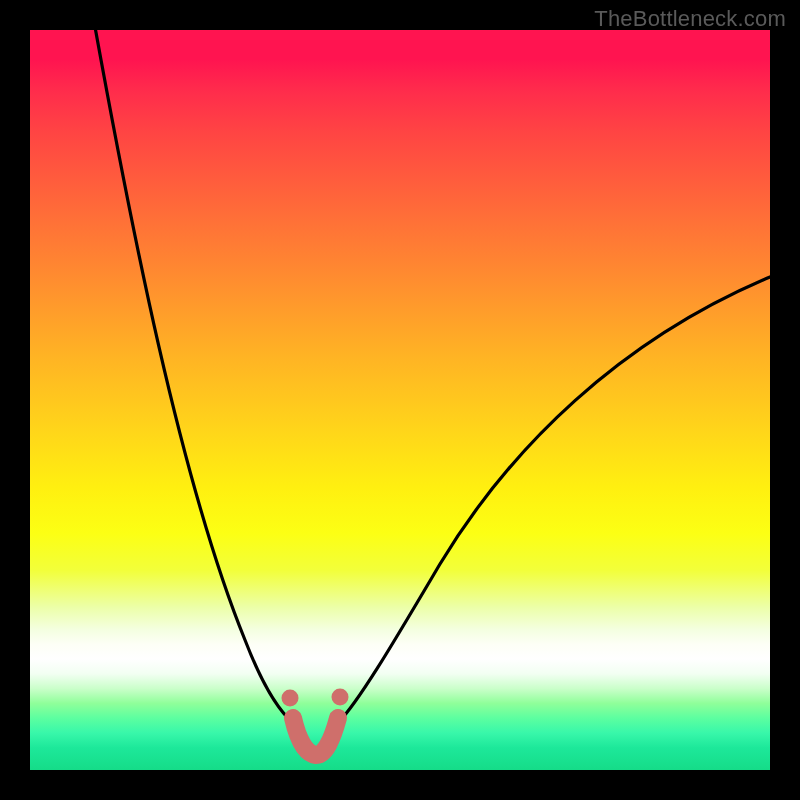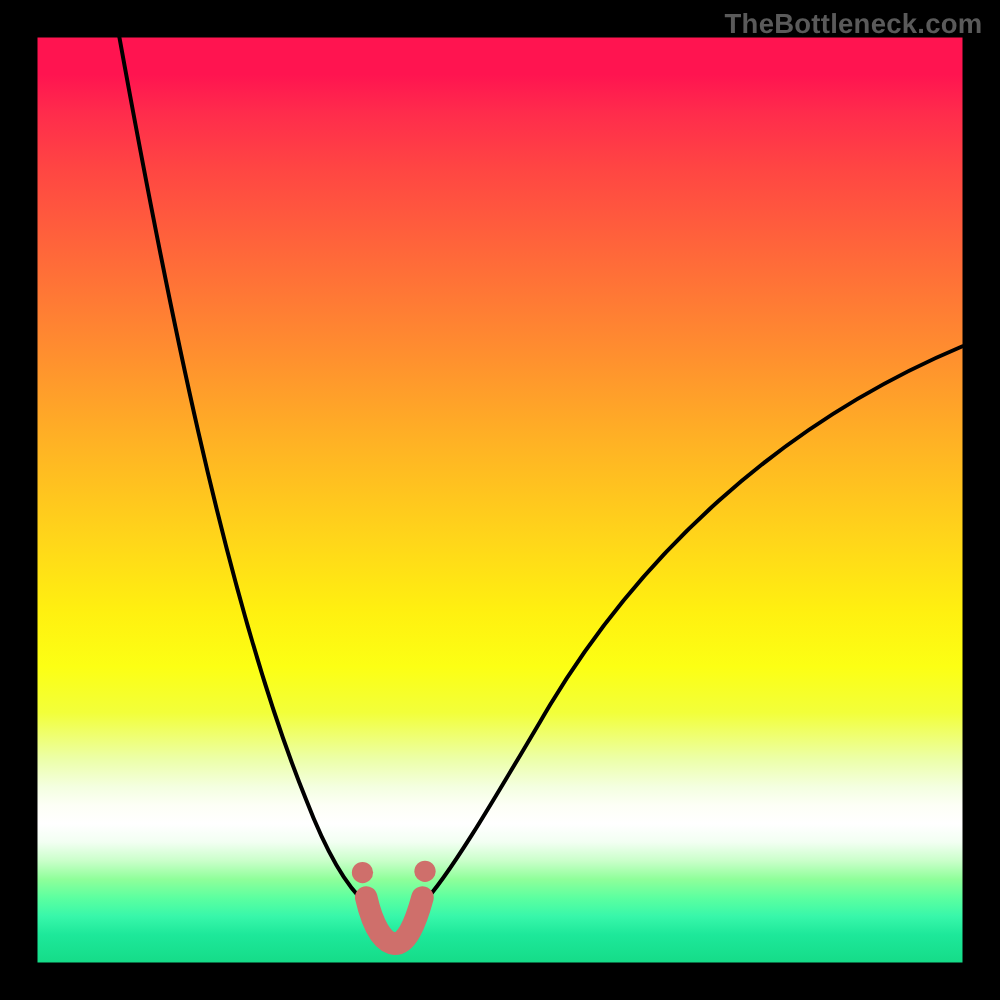"TheBottleneck.com" .watermark { font-weight: 700 -> 400 }
